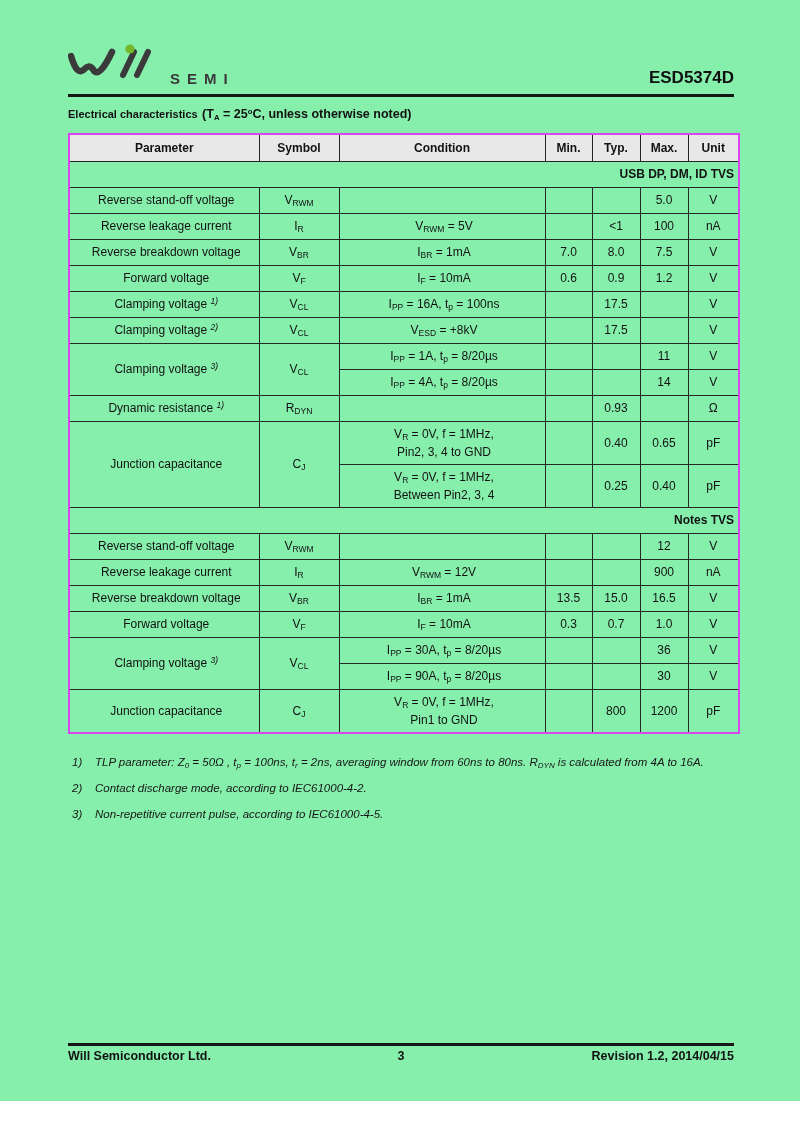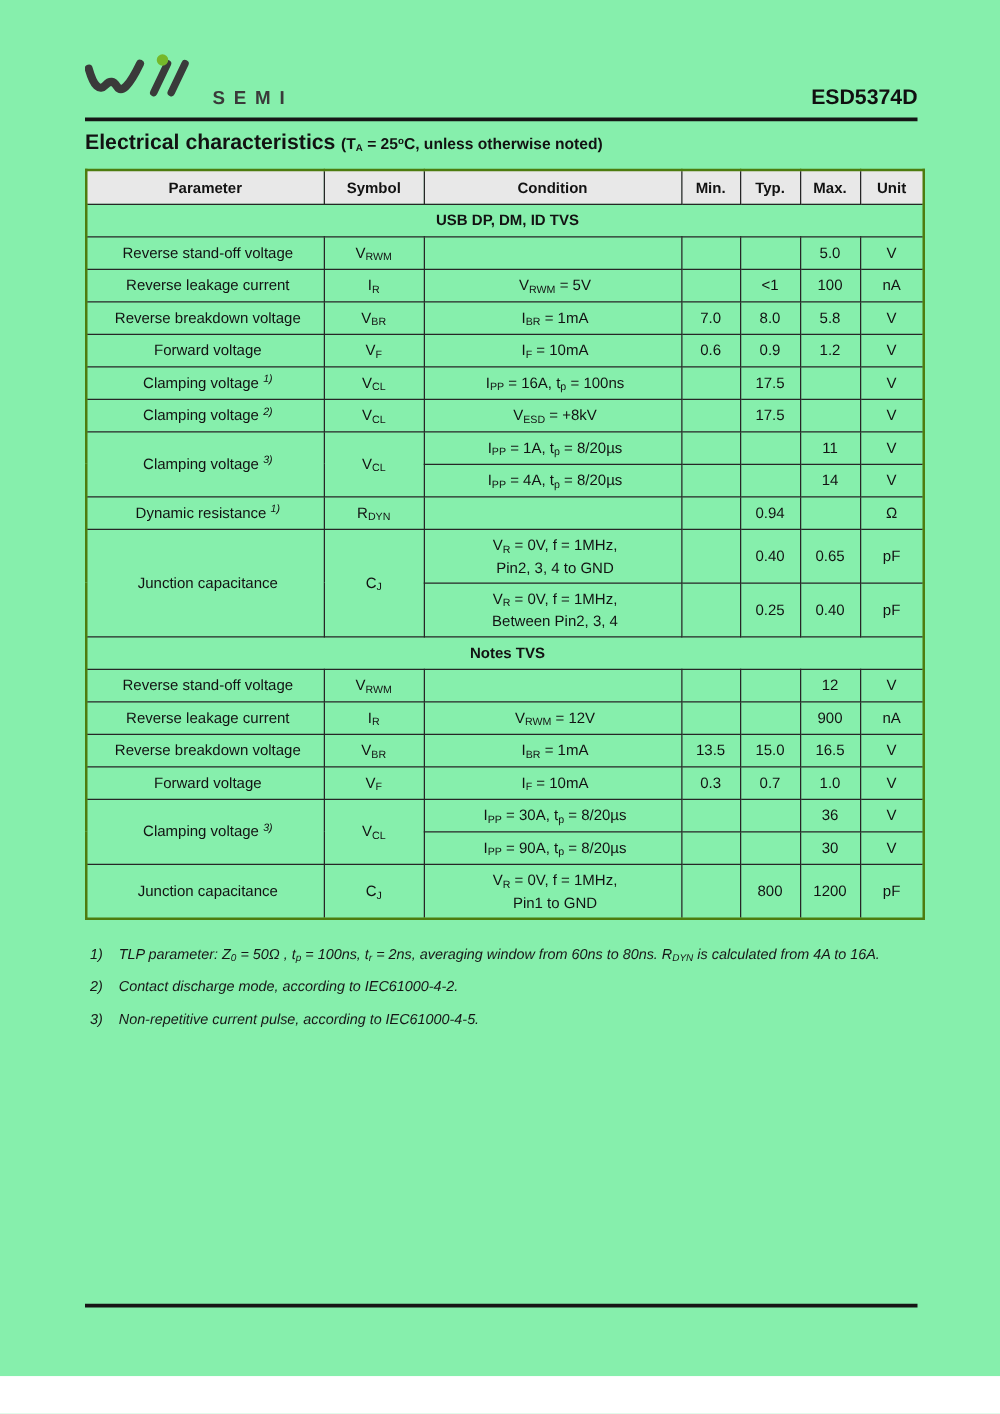"Electrical characteristics" .heading .h-title { font-size: 17px -> 11px }
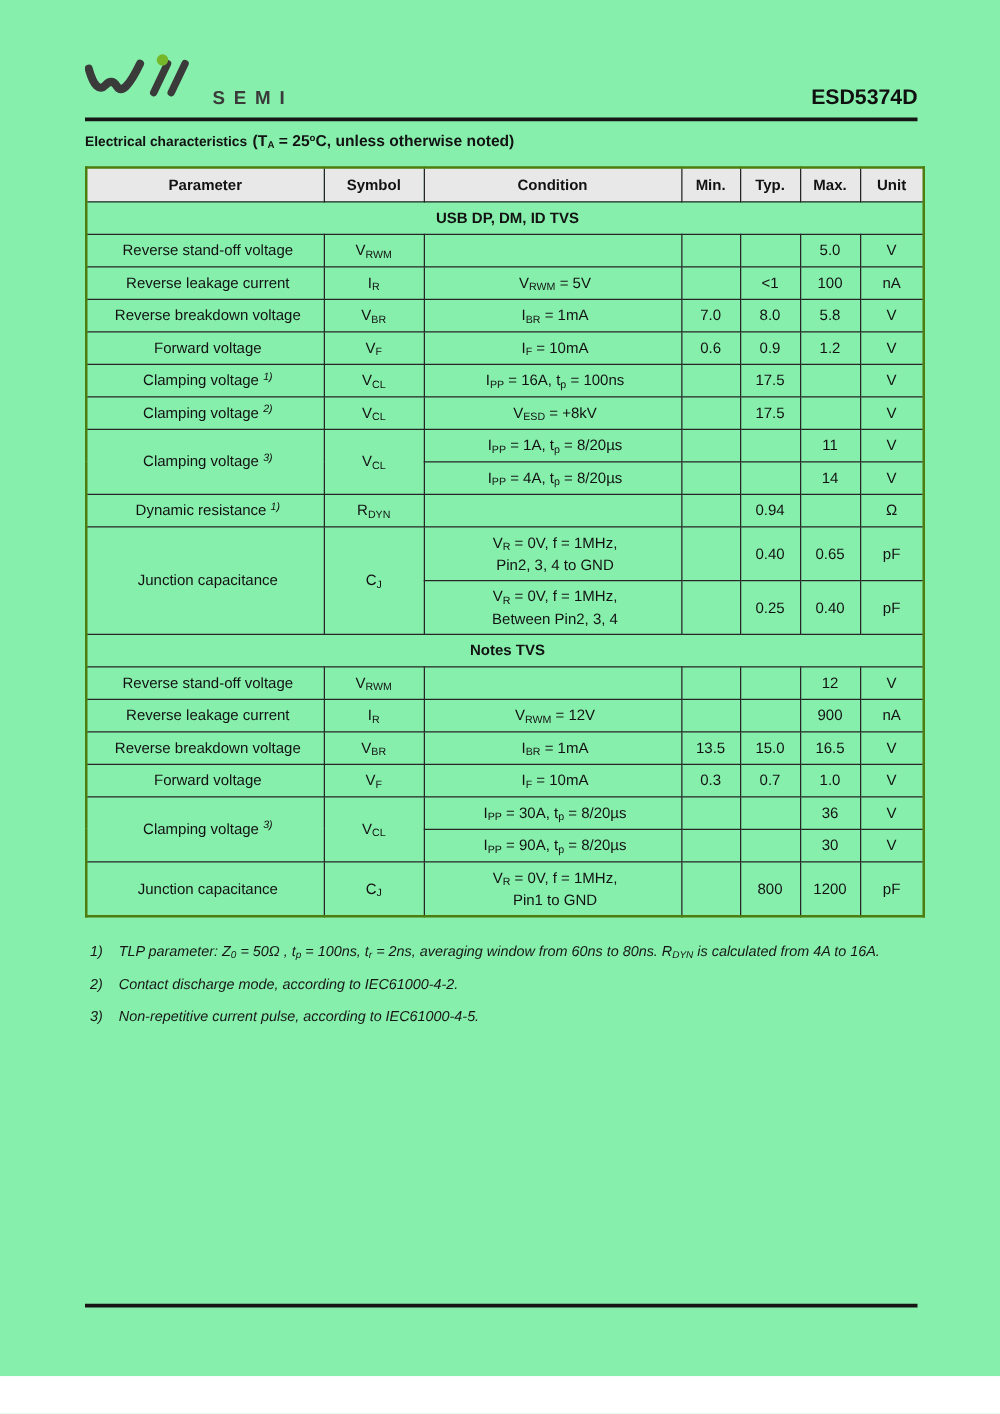"Parameter" .spec-table { border: 2px solid #4d7c0f -> 2px solid #d946ef }
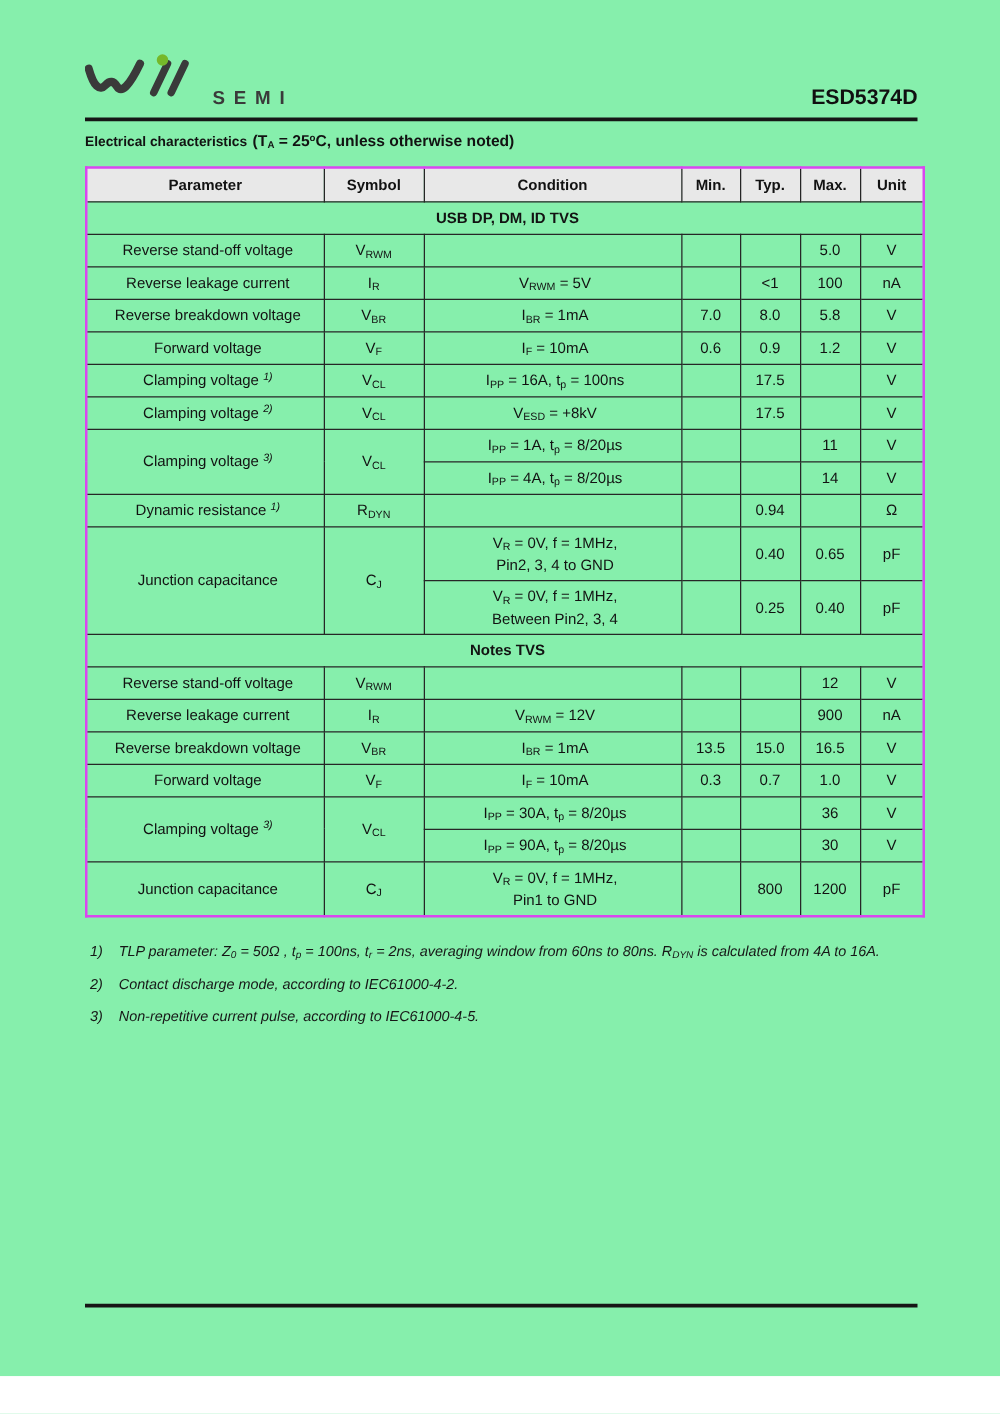"USB DP, DM, ID TVS" .spec-table .section-row td { text-align: center -> right }
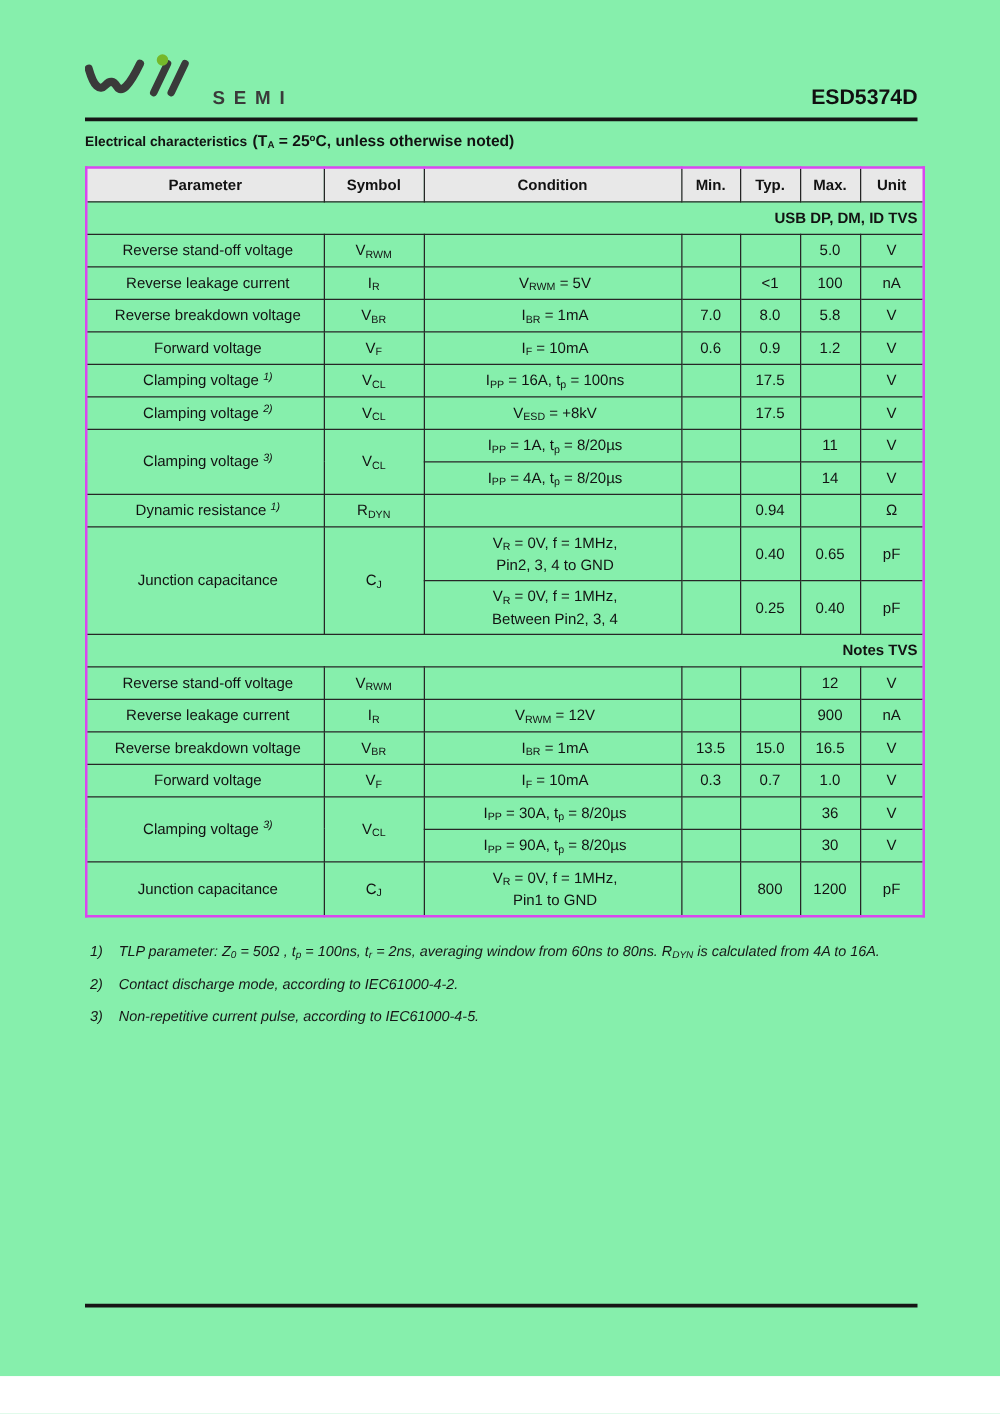"5.8" td.col5 { text: 5.8 -> 7.5 }
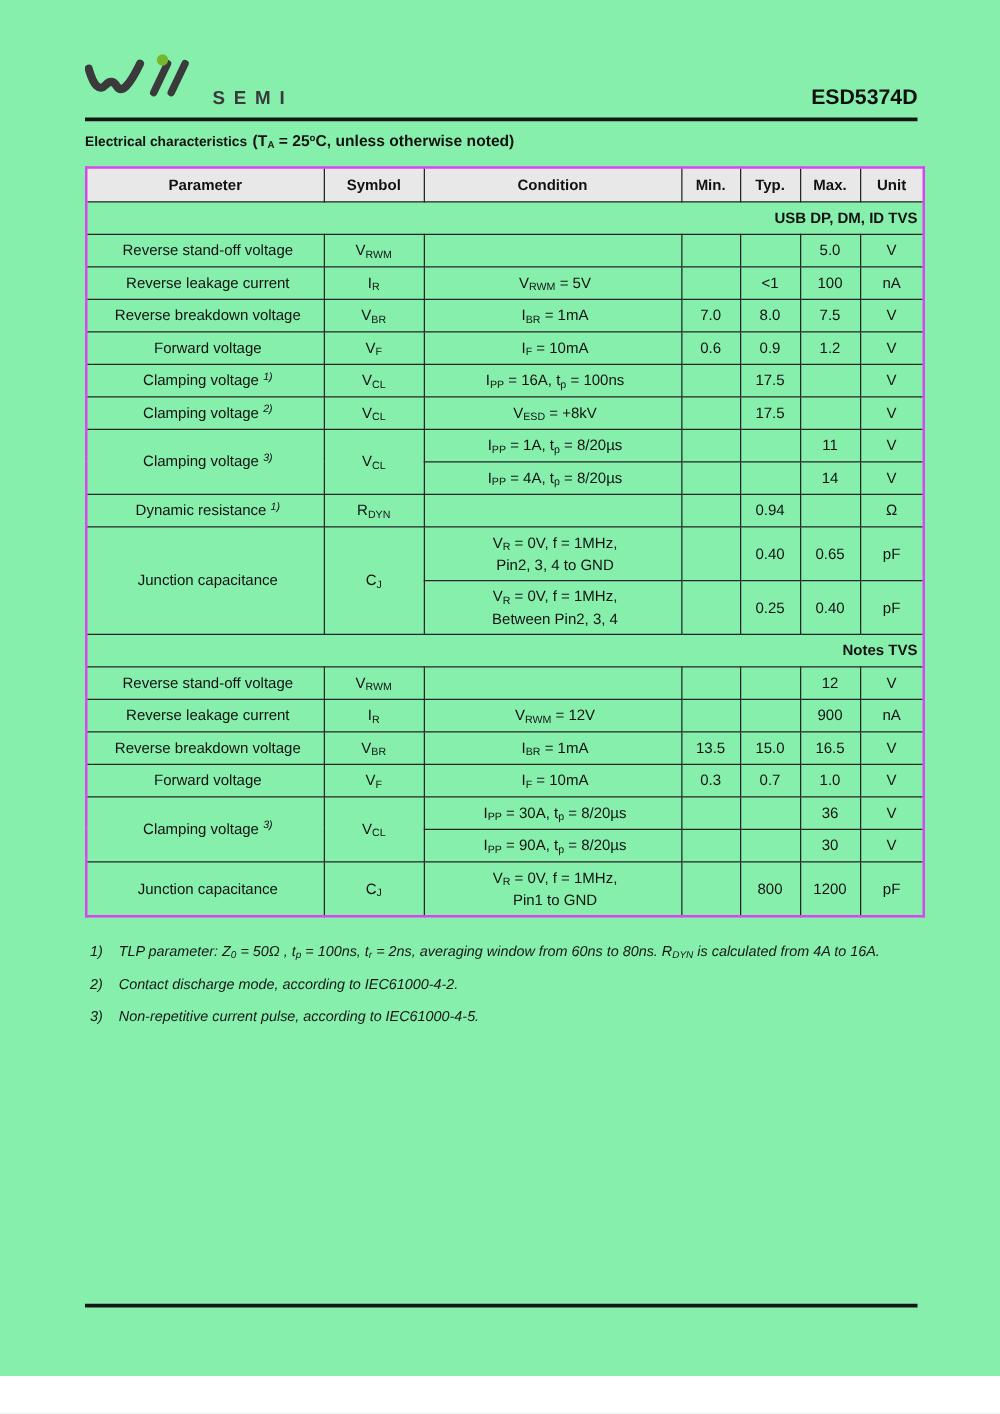"0.94" td.col4 { text: 0.94 -> 0.93 }
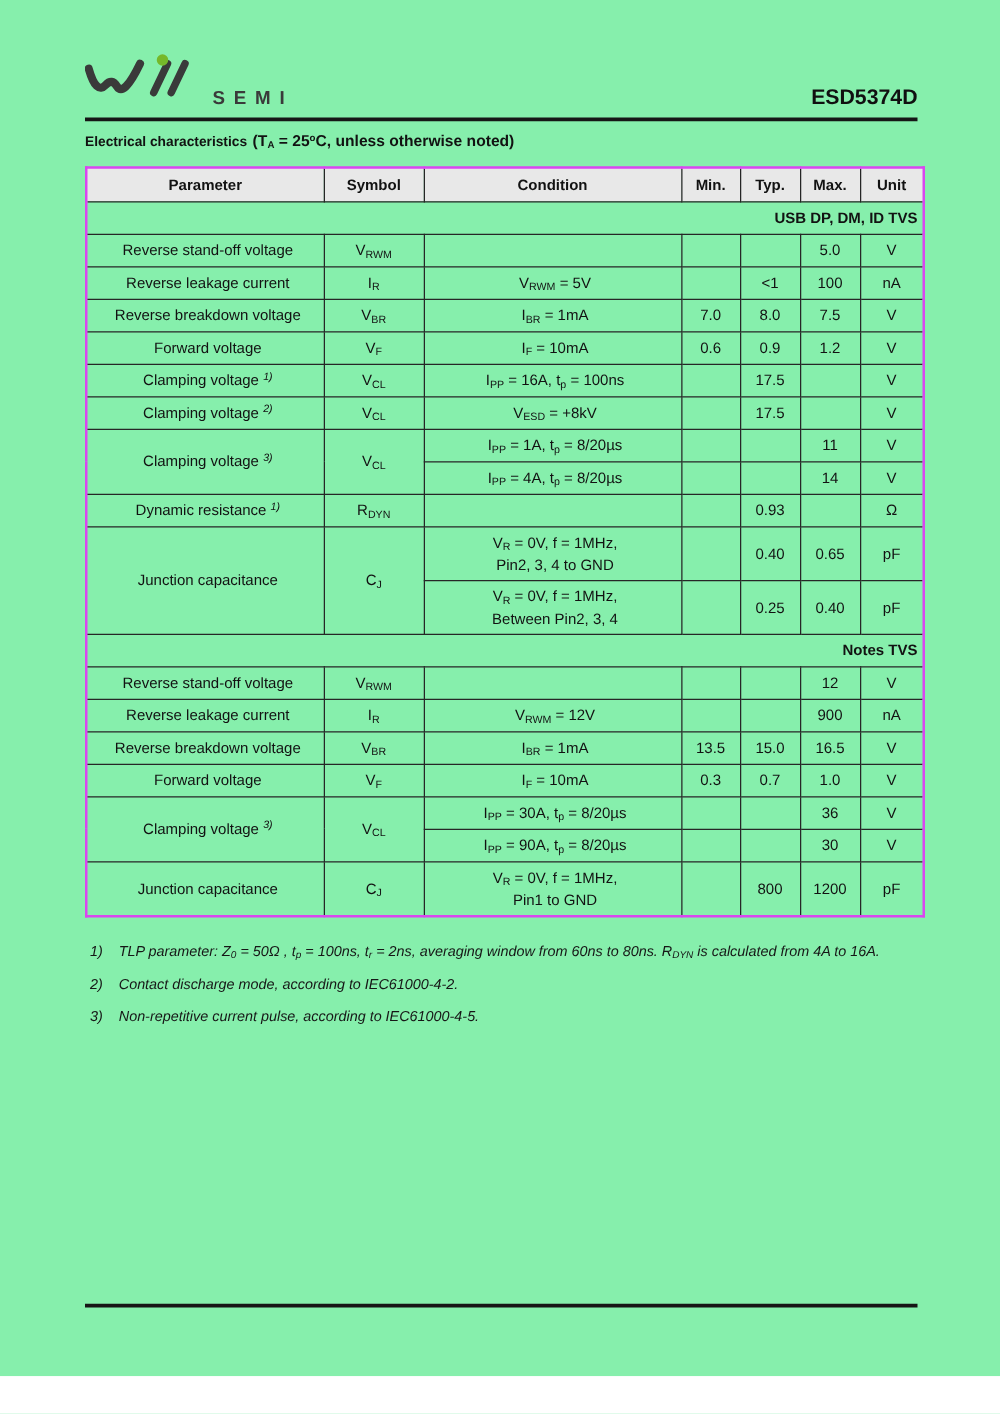"Will Semiconductor Ltd." div.footer-row { html: none -> <div> <span>Will Semiconductor Ltd.</span> <span>3</span> <span>Revision 1.2, 2014/04/15</span> </div> }
